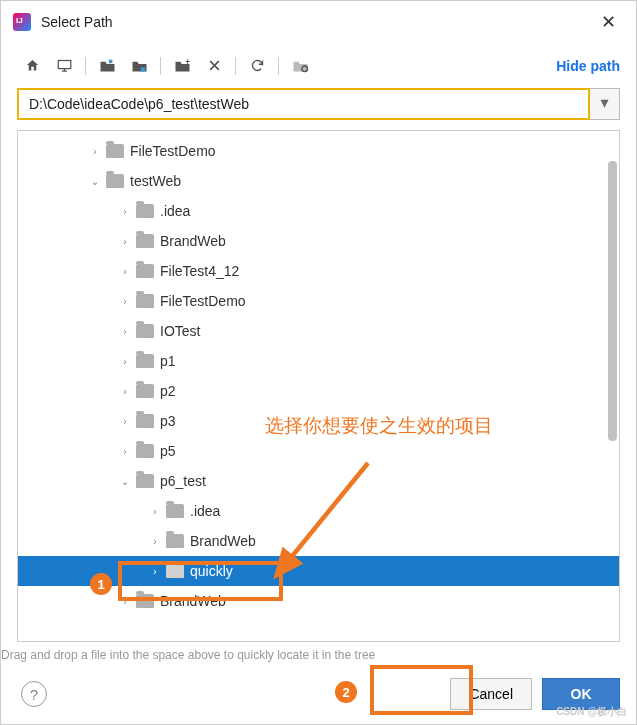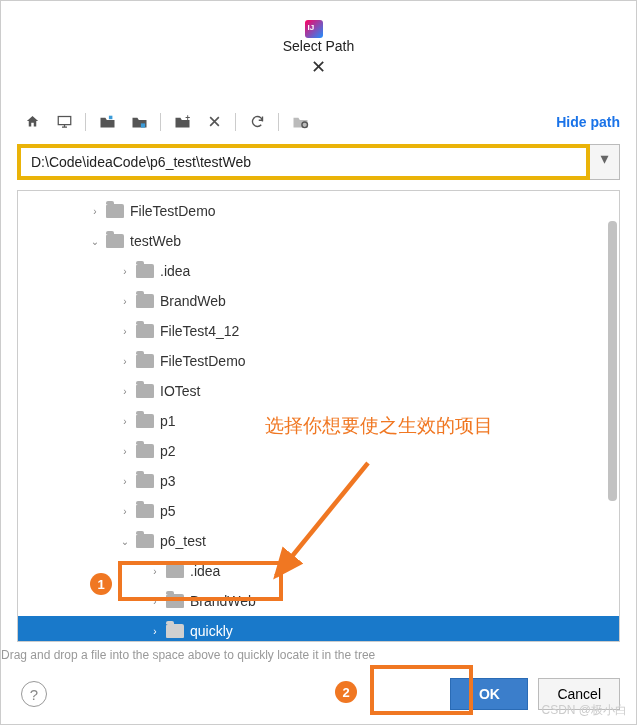"Select Path" .titlebar { flex-direction: column -> none; padding: 19px 12px -> 8px 12px }
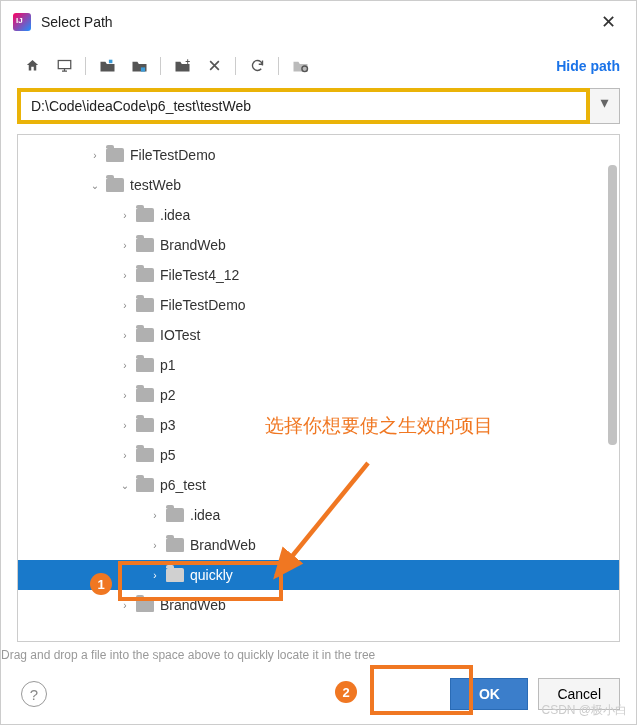"D:\Code\ideaCode\p6_test\testWeb" .path-input { border: 4px solid #eab308 -> 2px solid #eab308 }
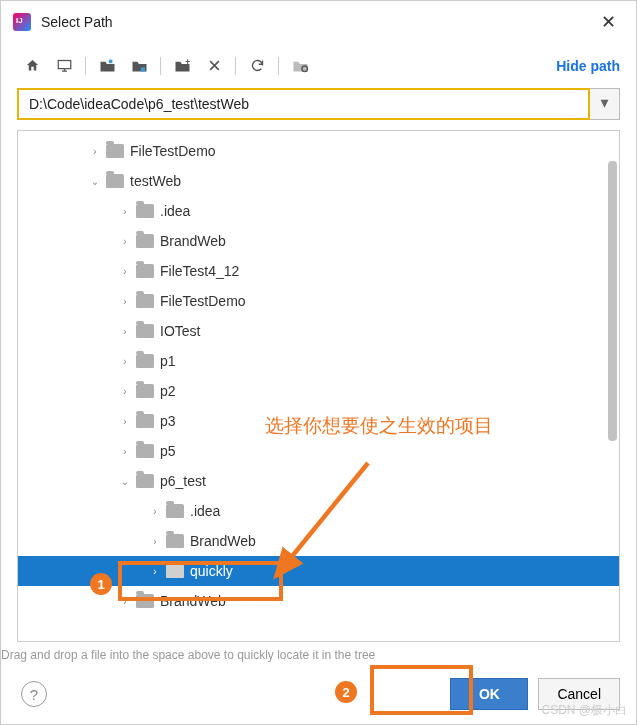"OK" button.btn { order: before "Cancel" -> after "Cancel" }
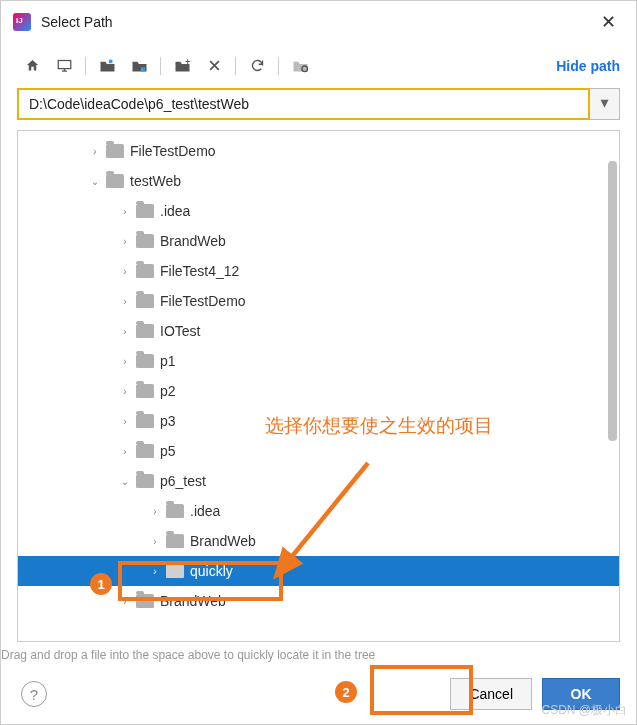"CSDN @极小白" .watermark { font-size: 12px -> 10px; font-weight: none -> bold }
